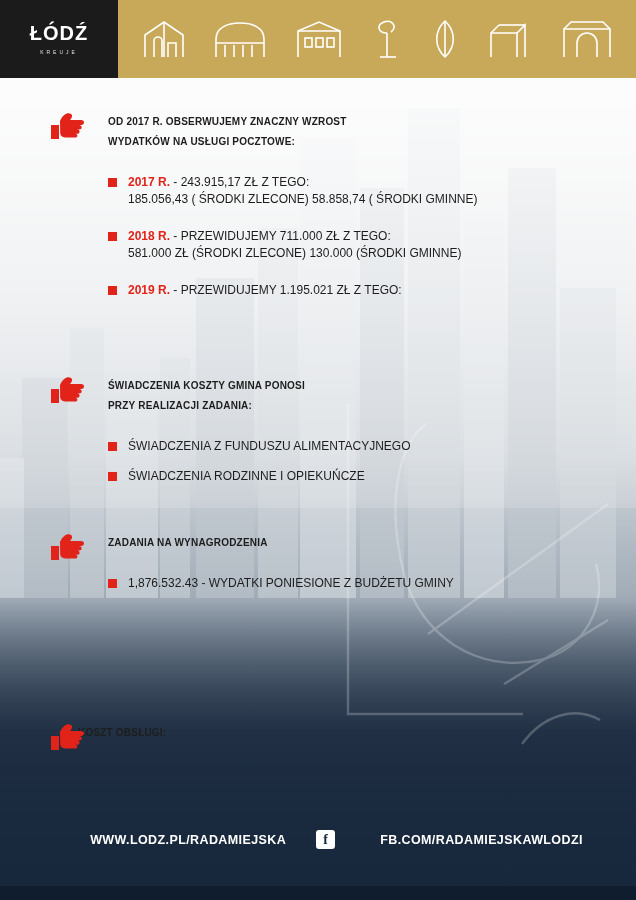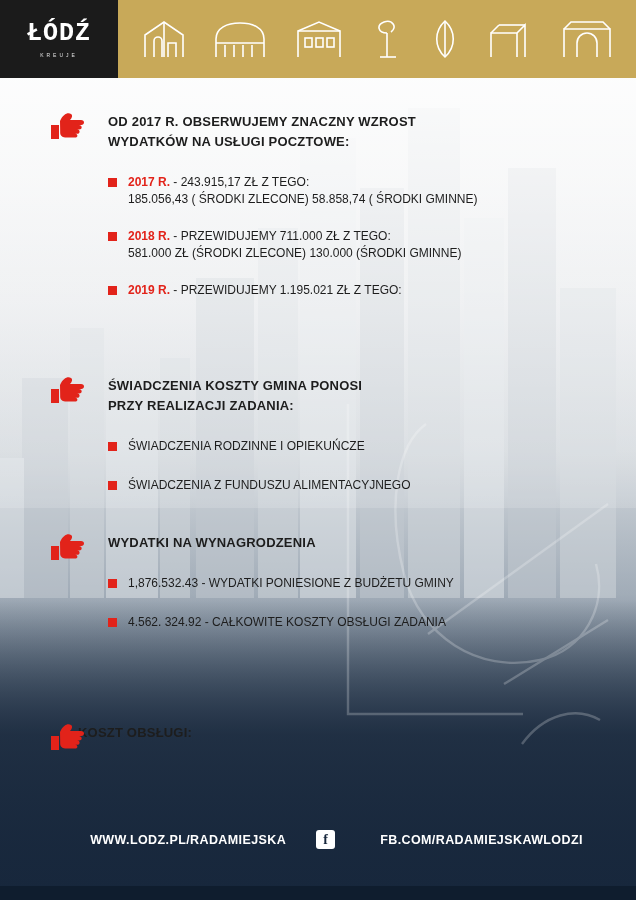"ŁÓDŹ" .logo-word { font-family: Liberation Mono, monospace -> Liberation Sans, sans-serif; font-size: 25px -> 20px }
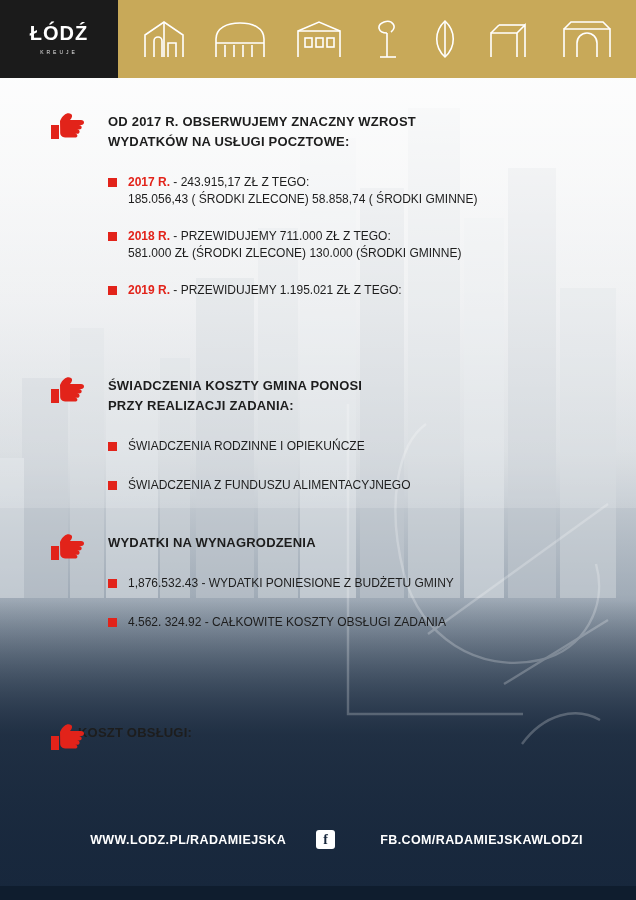"OD 2017 R. OBSERWUJEMY ZNACZNY" .head { font-size: 13px -> 10px }
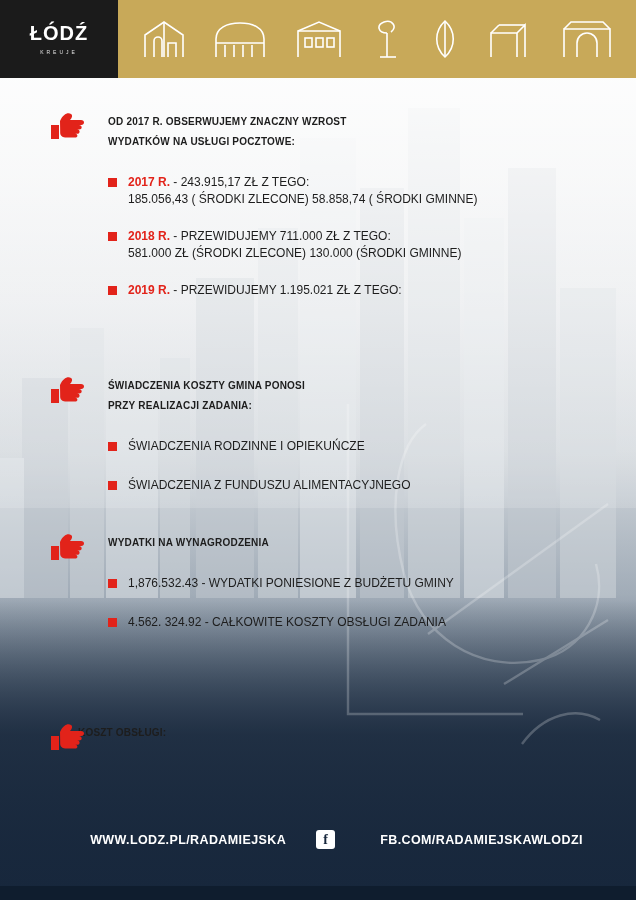"ŚWIADCZENIA RODZINNE I OPIEKUŃCZE" li.bullet { order: before "ŚWIADCZENIA Z FUNDUSZU ALIMENTACYJNEGO" -> after "ŚWIADCZENIA Z FUNDUSZU ALIMENTACYJNEGO" }
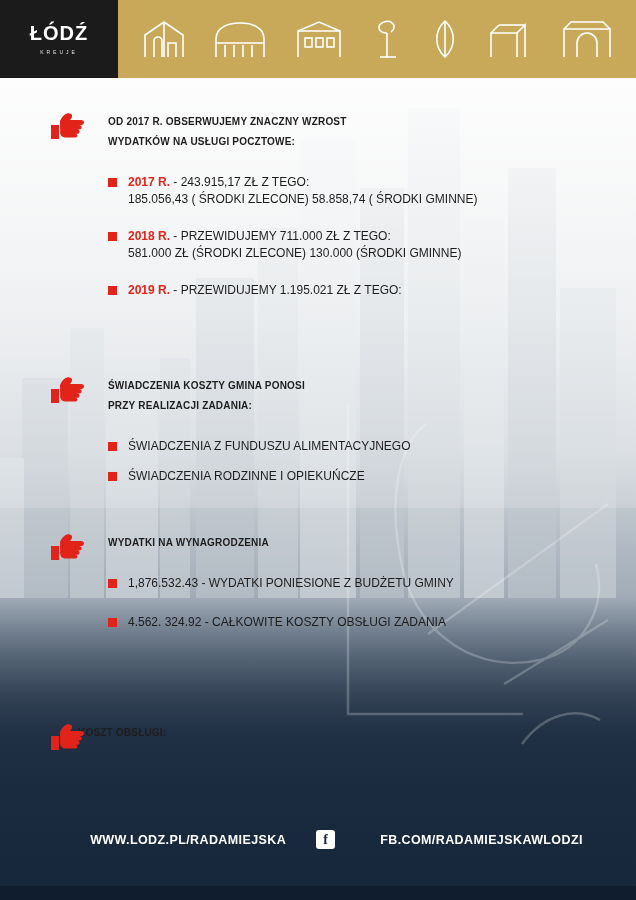"WYDATKI NA WYNAGRODZENIA" span { text: WYDATKI -> ZADANIA }
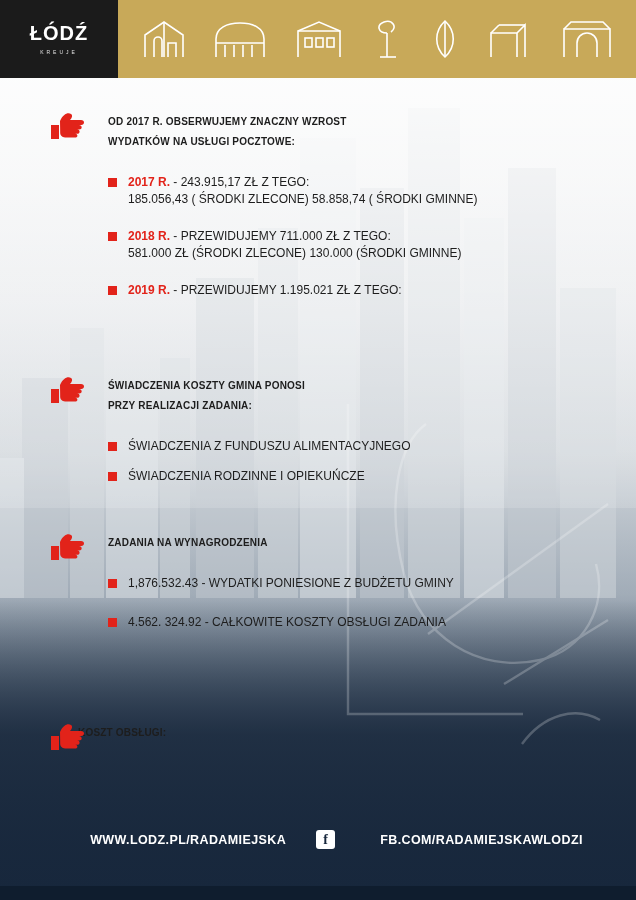"4.562. 324.92 - CAŁKOWITE KOSZTY" li.bullet { html: <li> <span>4.562. 324.92 - CAŁKOWITE KOSZTY OBSŁUGI ZADANIA</span> </li> -> none }
